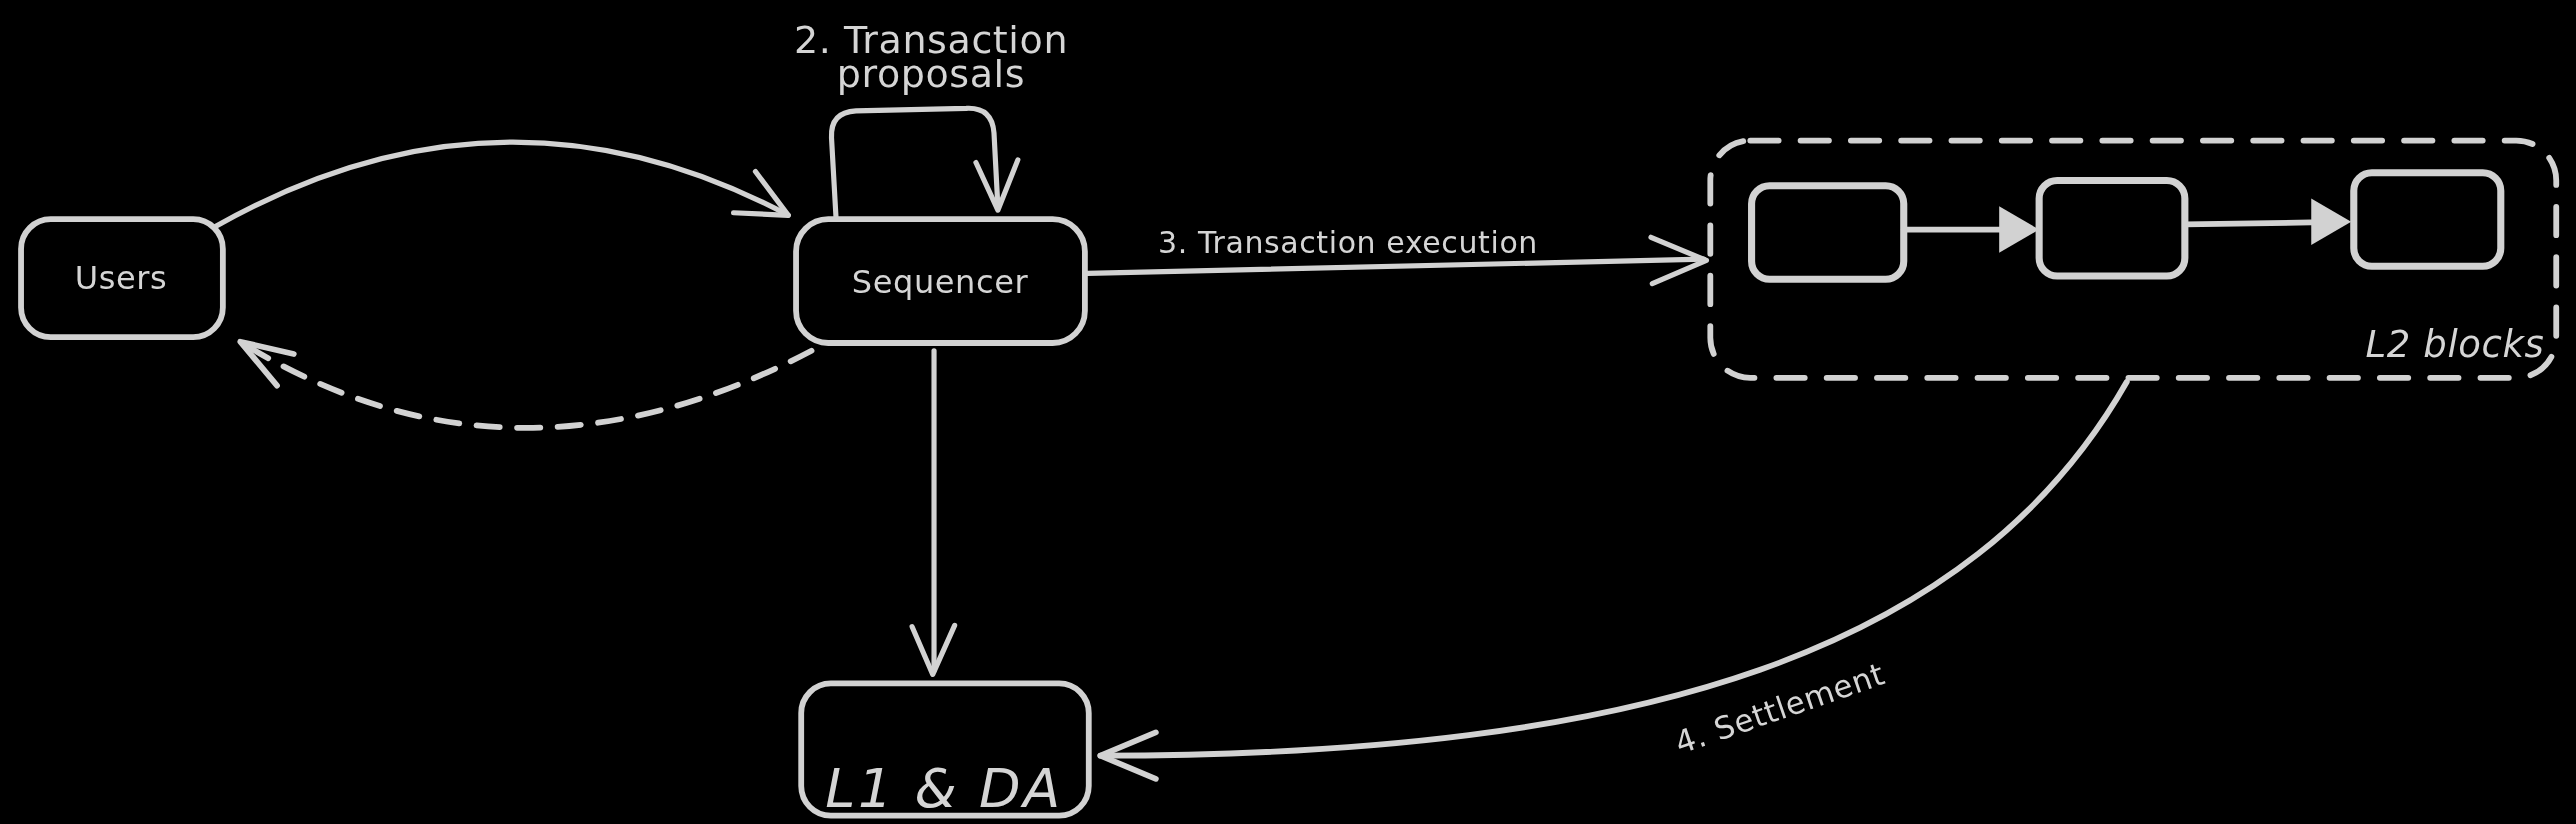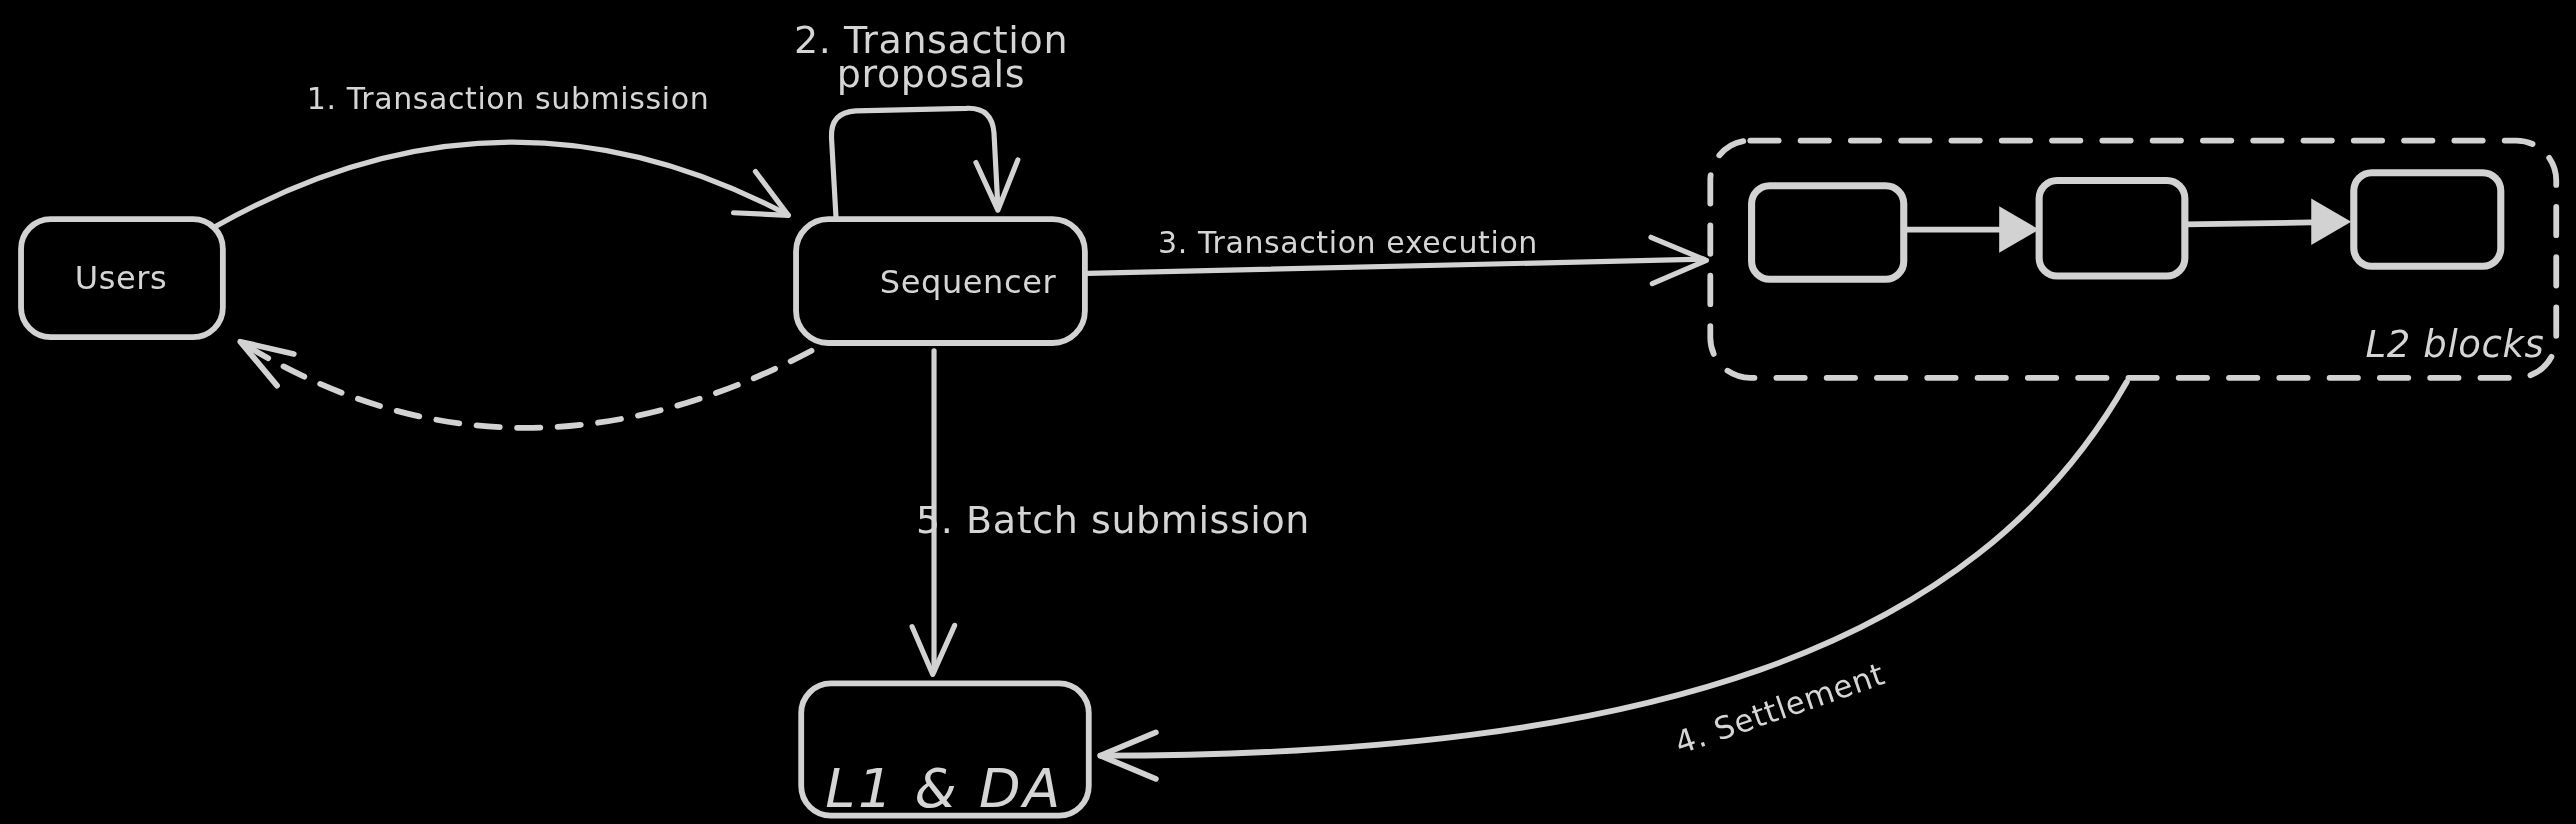"1. Transaction submission" div.label { html: <div>1. Transaction submission</div> -> none }
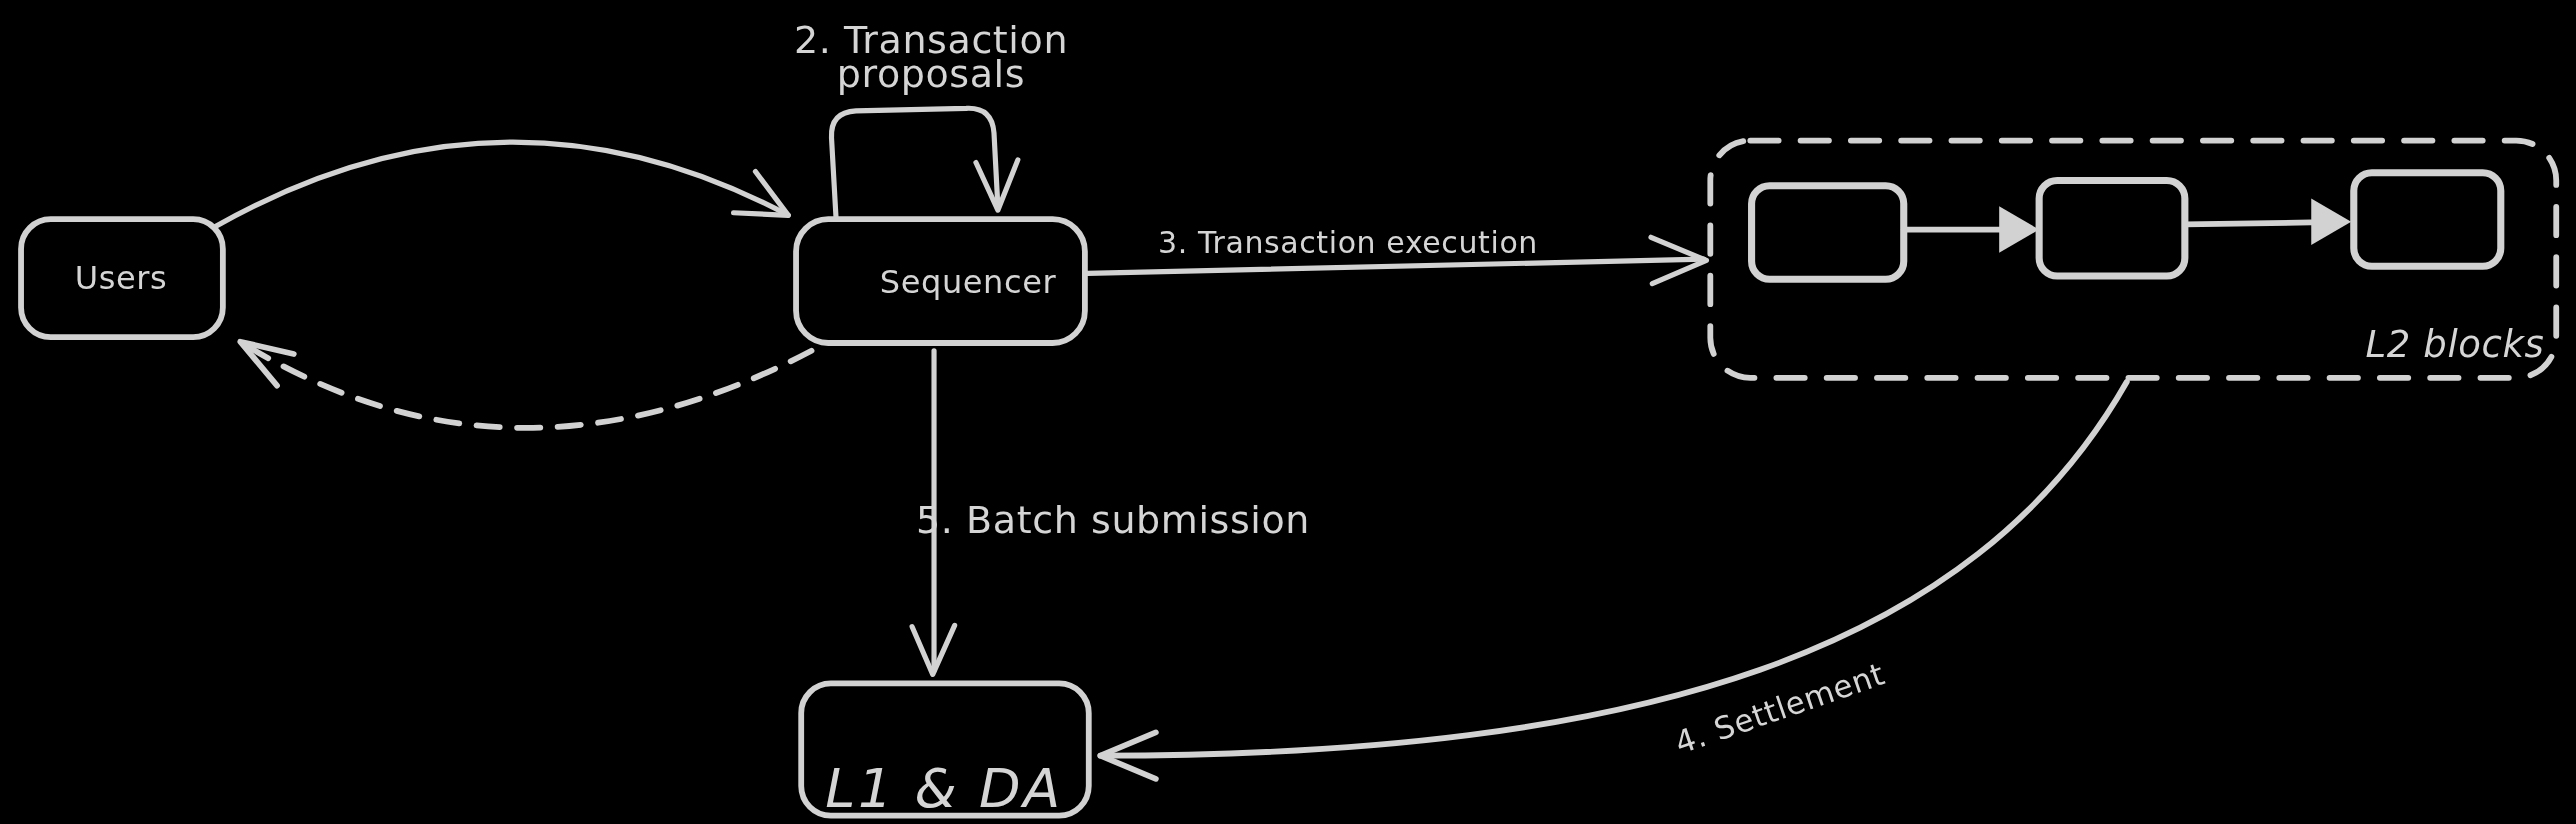"Sequencer" div.label { left: 968px -> 940px }
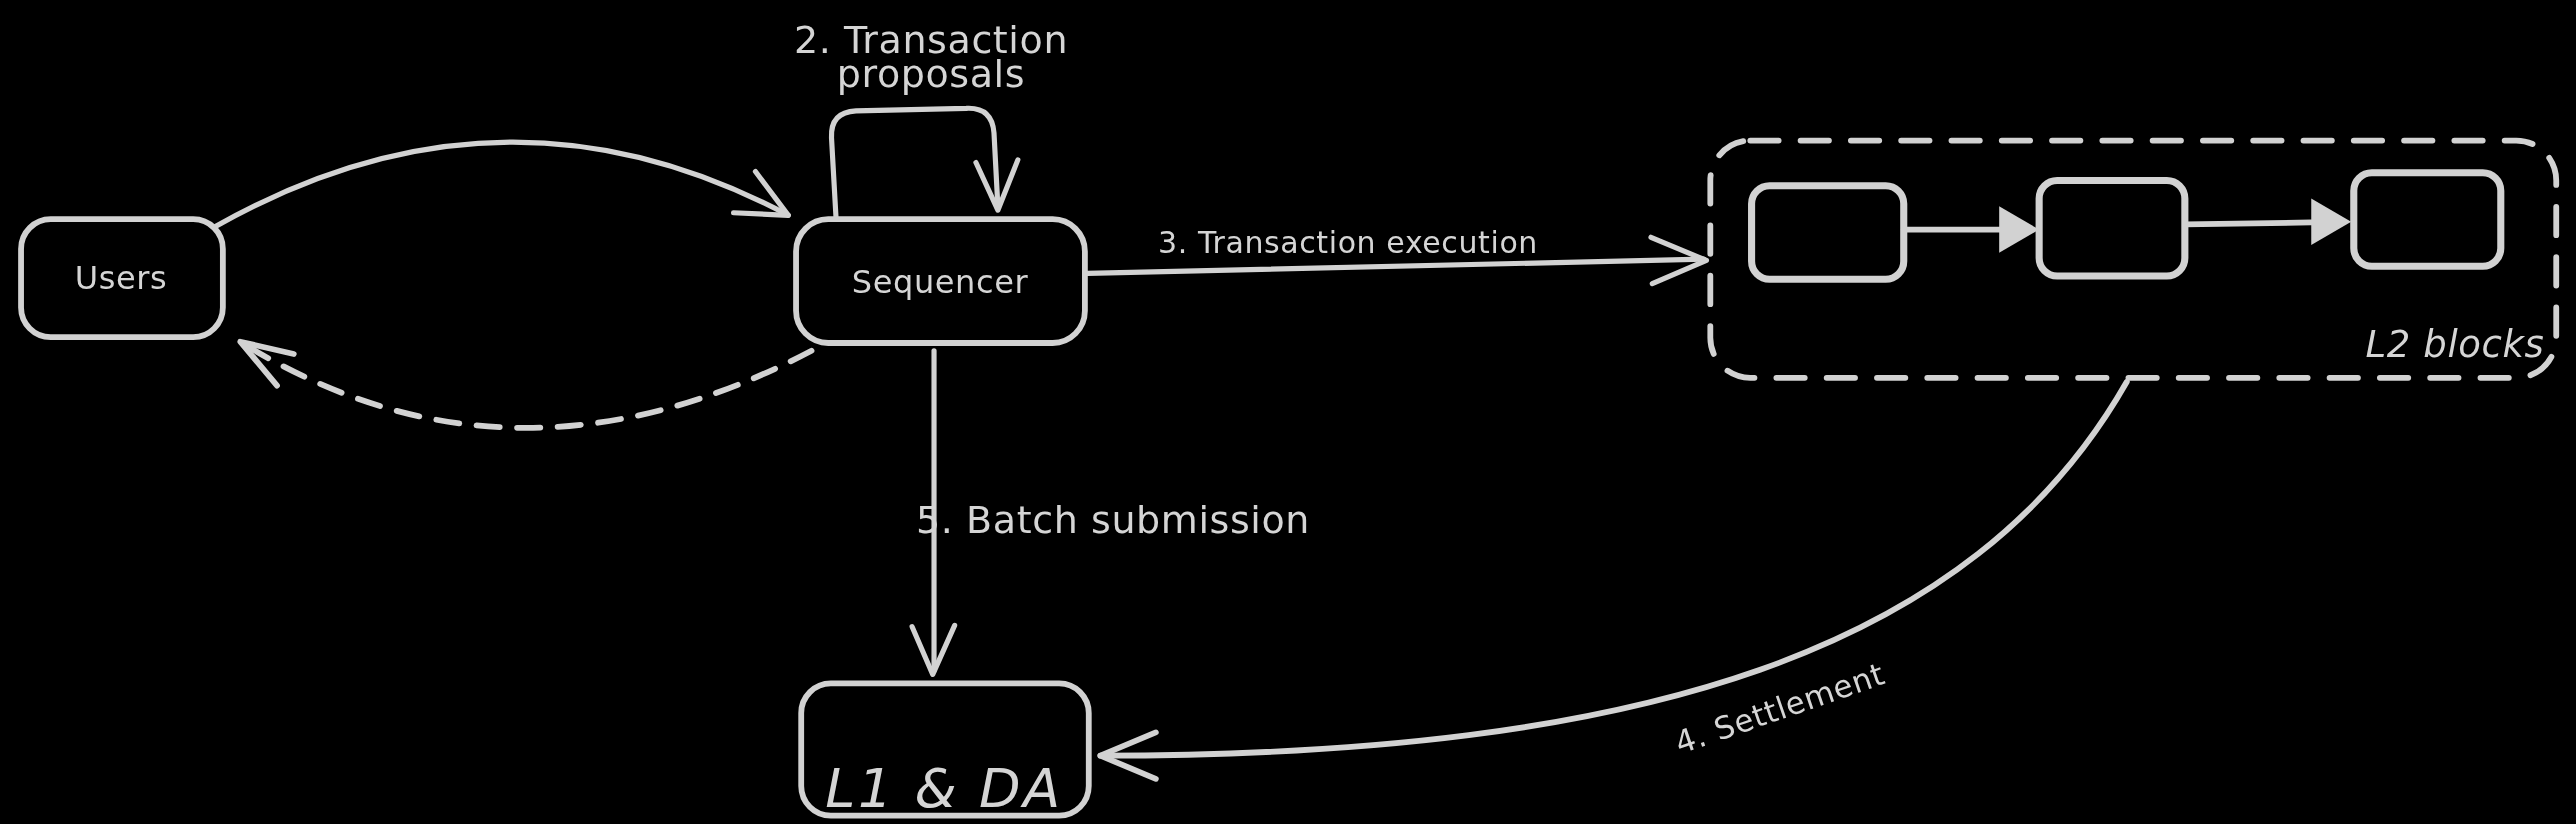"5. Batch submission" div { html: <div>5. Batch submission</div> -> none }
